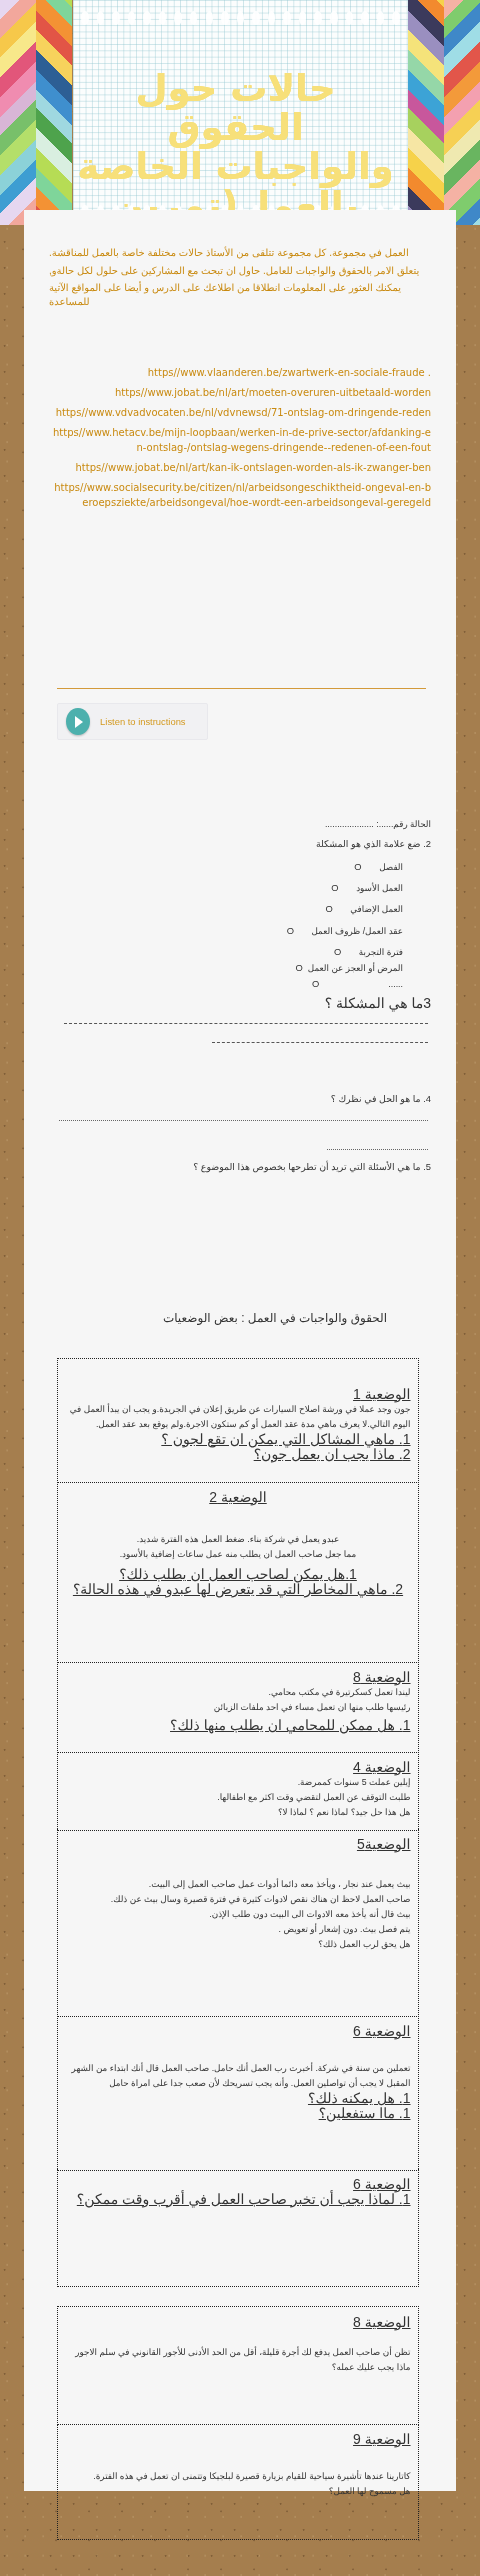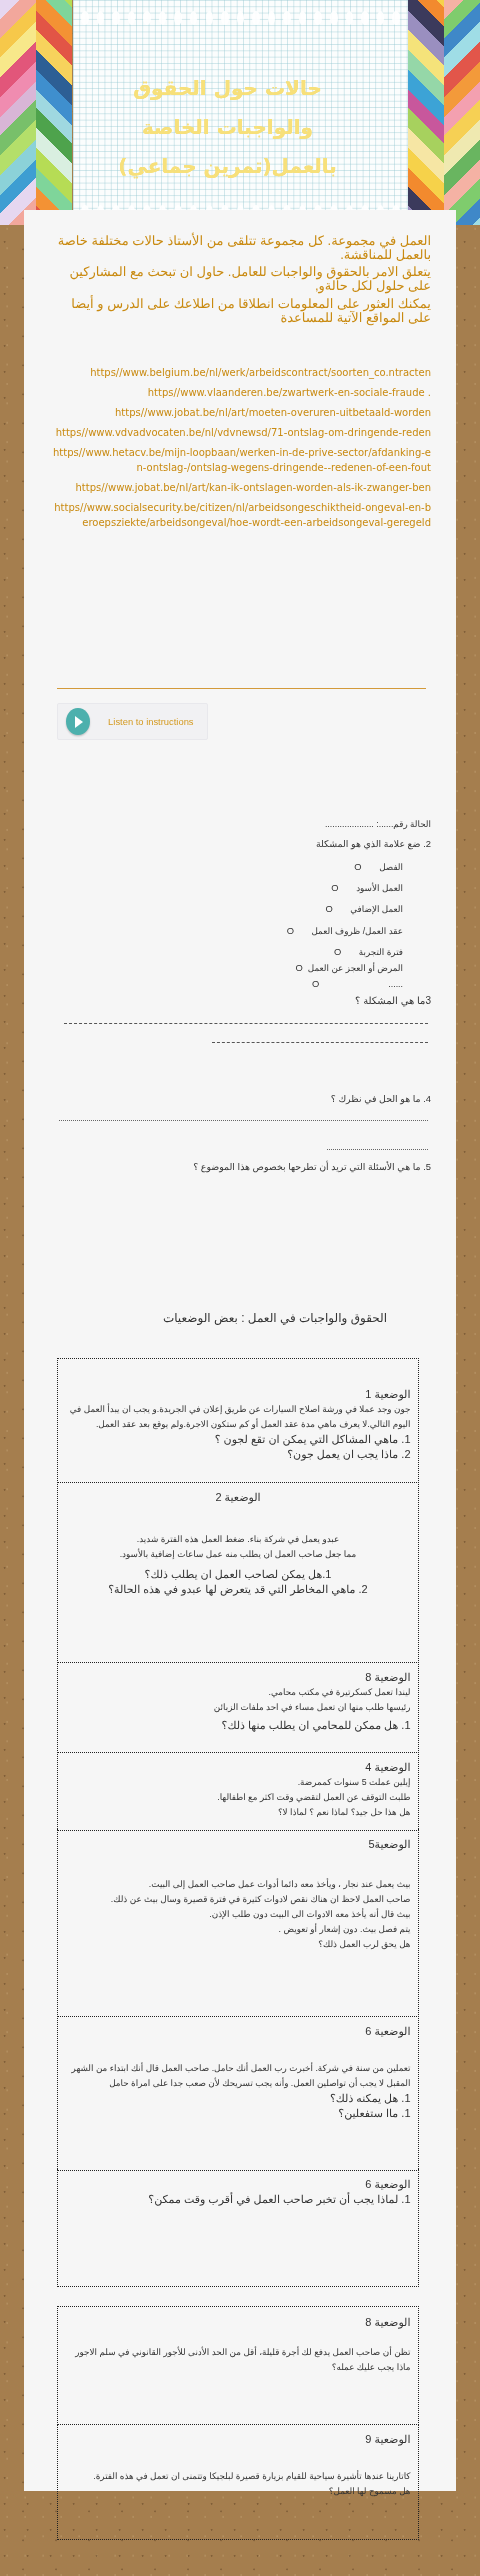"حالات حول الحقوق" .title { font-size: 20px -> 37px; left: 68px -> 76px }
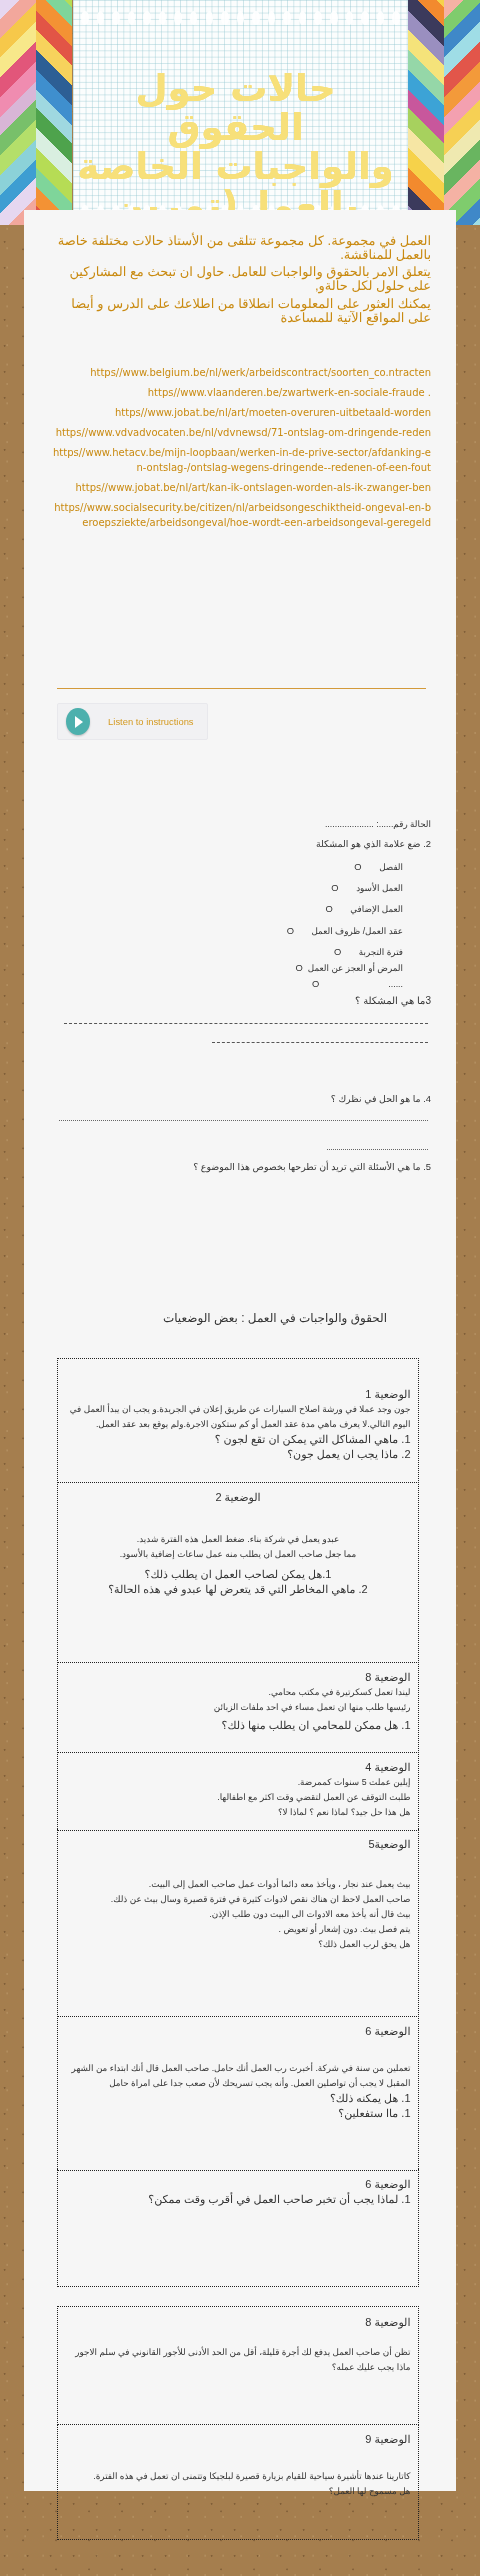"العمل في مجموعة. كل مجموعة" .intro { font-size: 13px -> 10px; text-align: right -> left; top: 24px -> 36px }
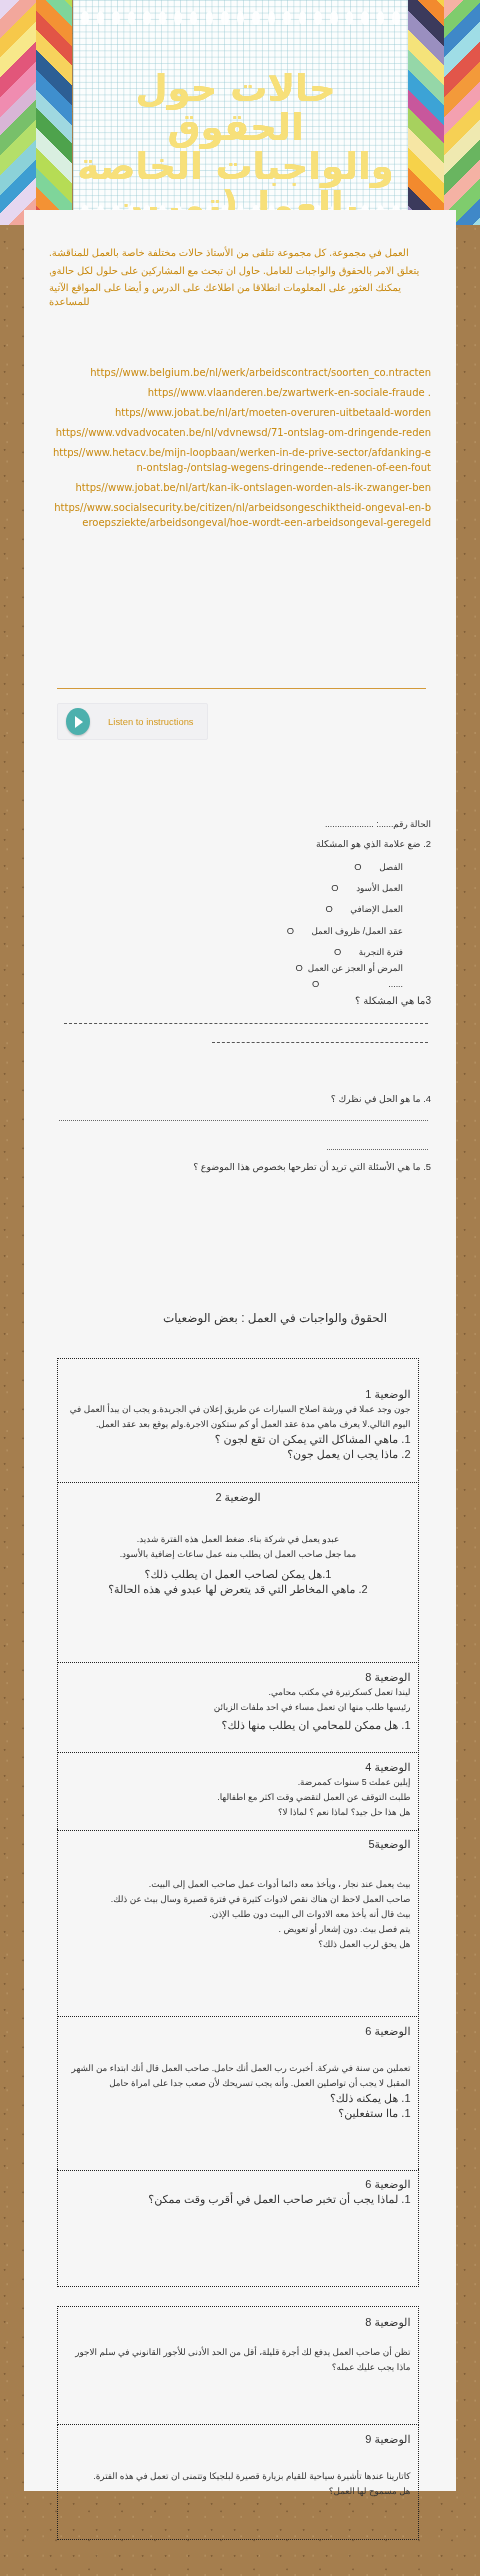"https//www.belgium.be/nl/werk/arbeidscon" a { html: <a>https//www.belgium.be/nl/werk/arbeidscontract/soorten_co.ntracten</a> -> none }
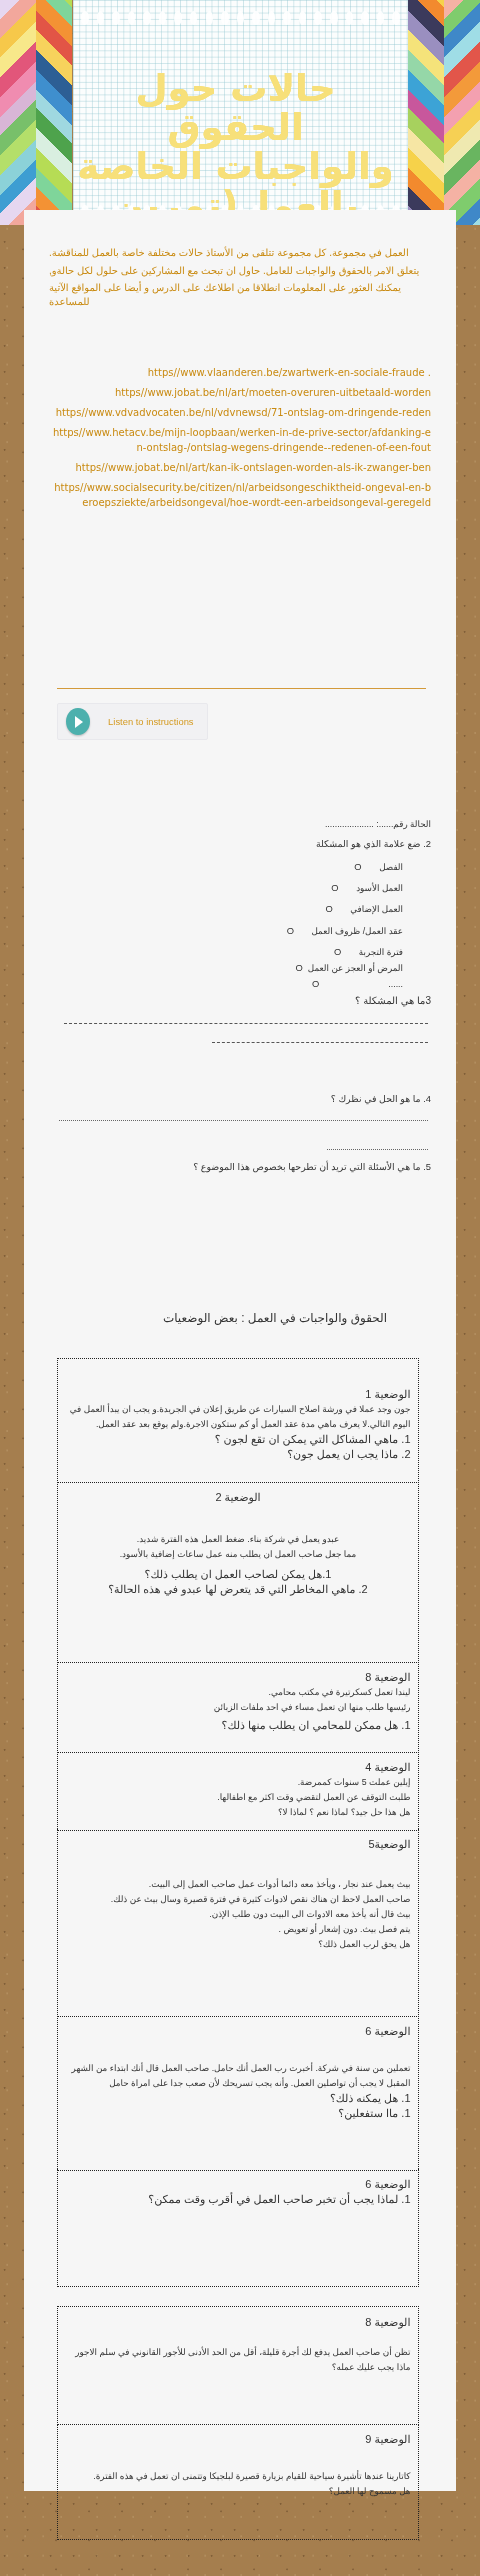"Listen to instructions" .listen span.lbl { margin-left: 18px -> 10px }
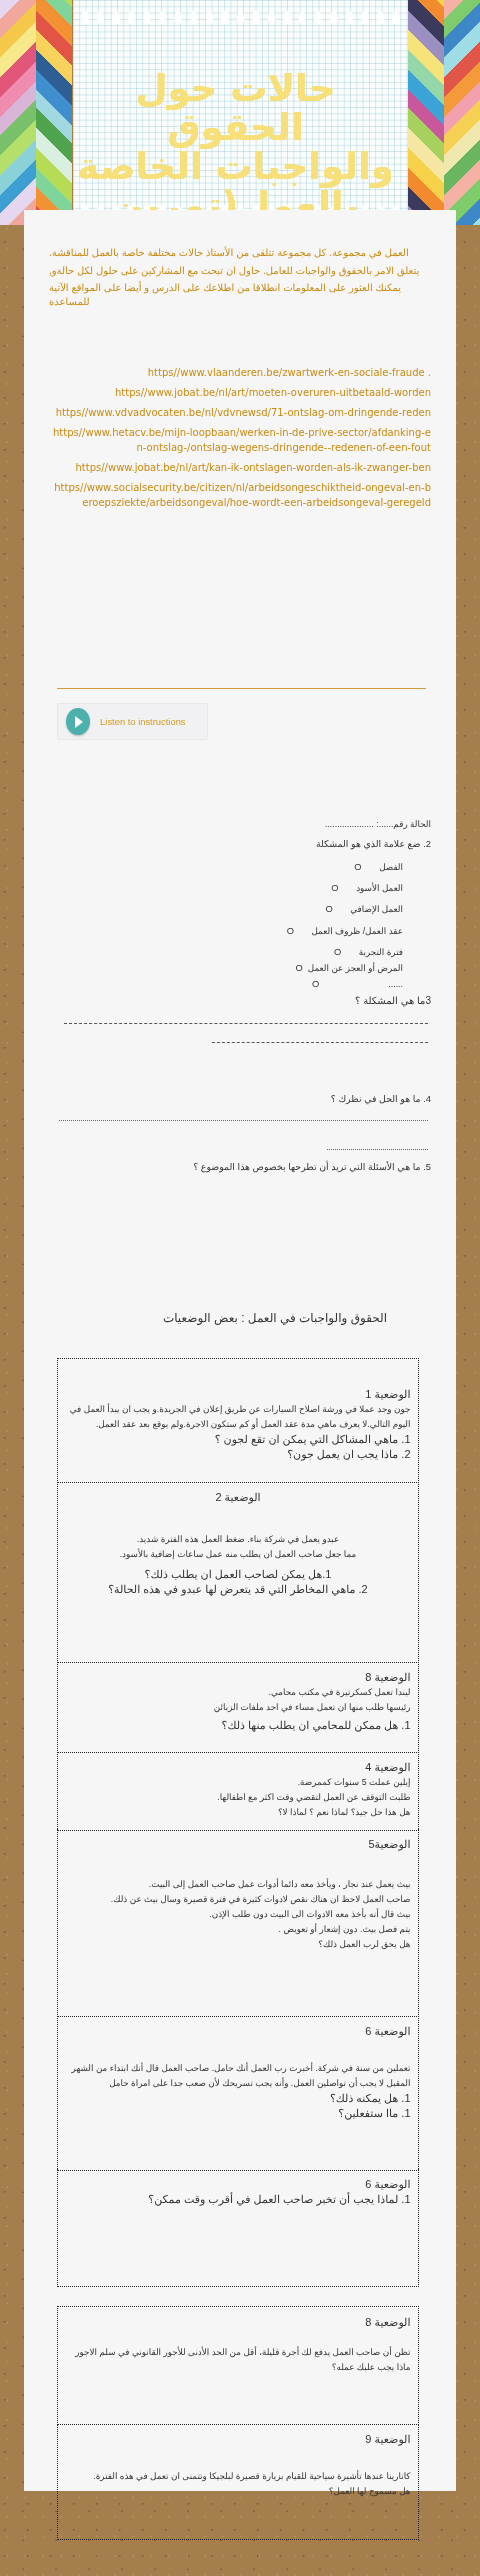"3ما هي المشكلة ؟" div.opt { font-size: 10px -> 14px }
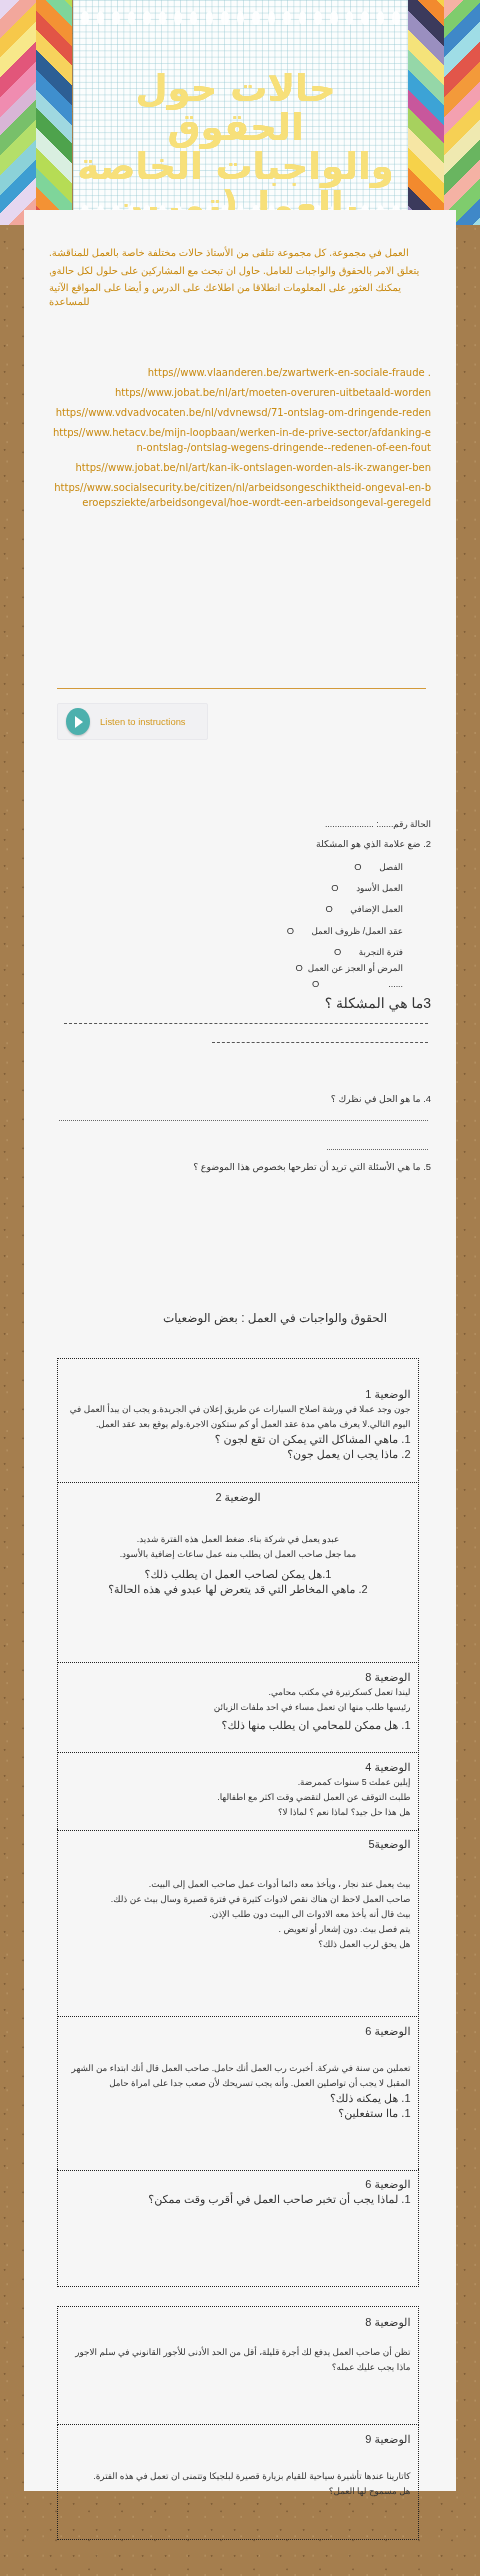"الوضعية 1" .box .h { font-size: 11px -> 14px; text-decoration: none -> underline }
